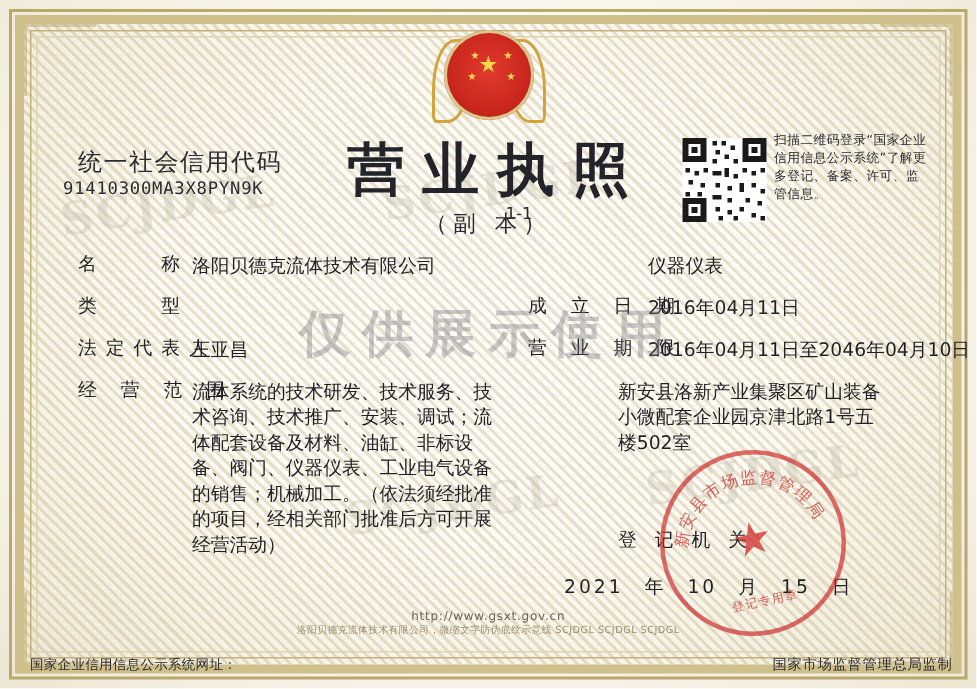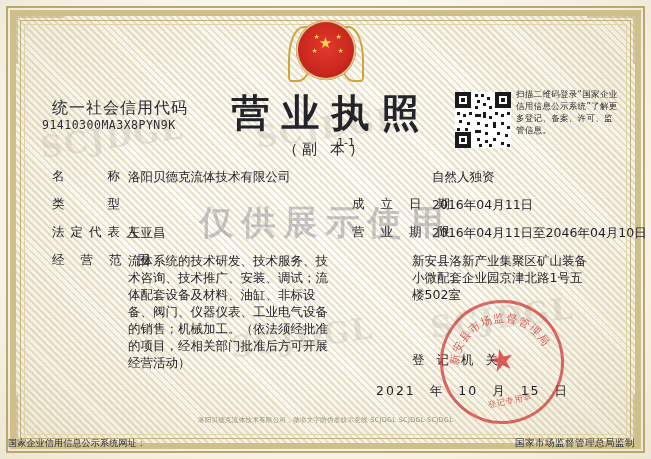"自然人独资" div.fvalue { text: 自然人独资 -> 仪器仪表 }
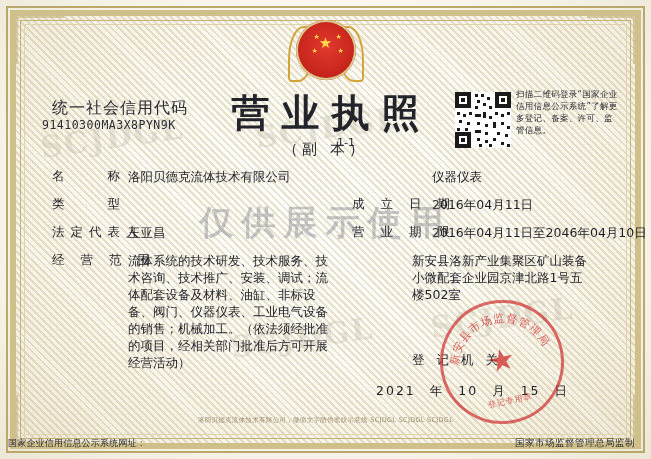"http://www.gsxt.gov.cn" div.url-line { html: none -> <div>http://www.gsxt.gov.cn</div> }
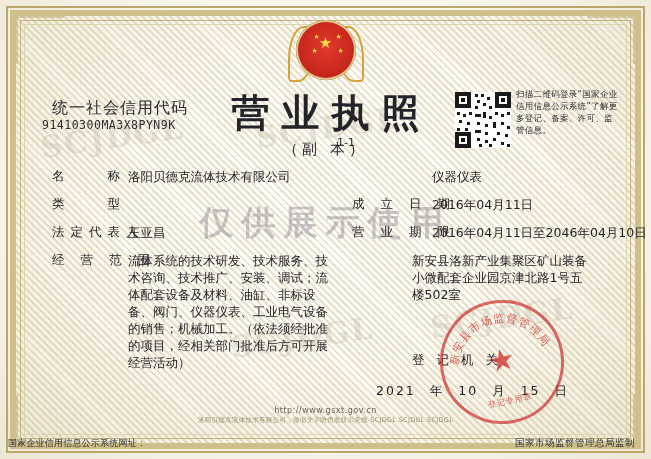"国家企业信用信息公示系统网址：" .footer-left { left: 8px -> 20px }
